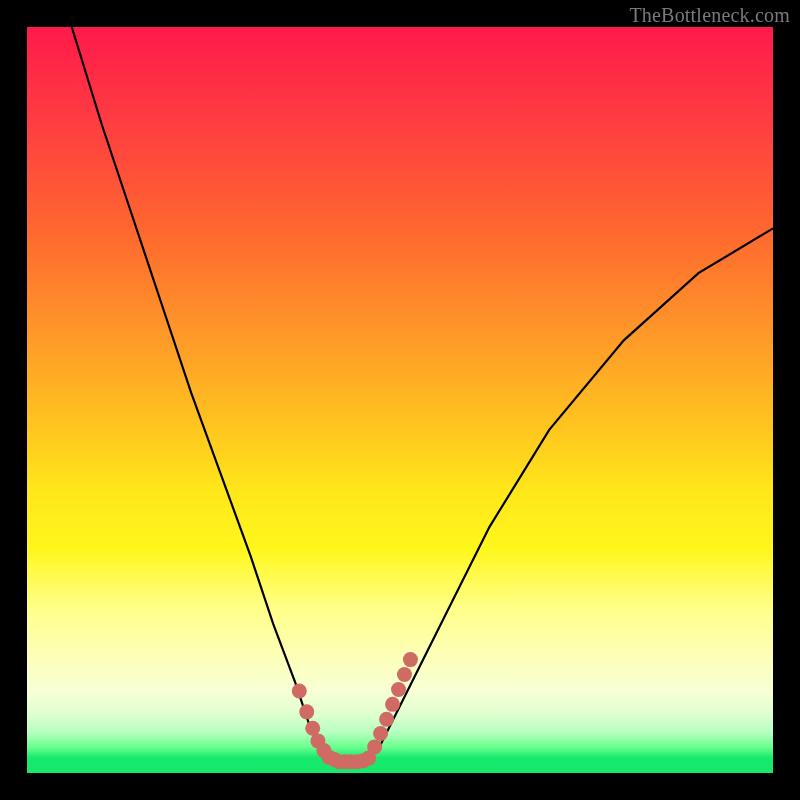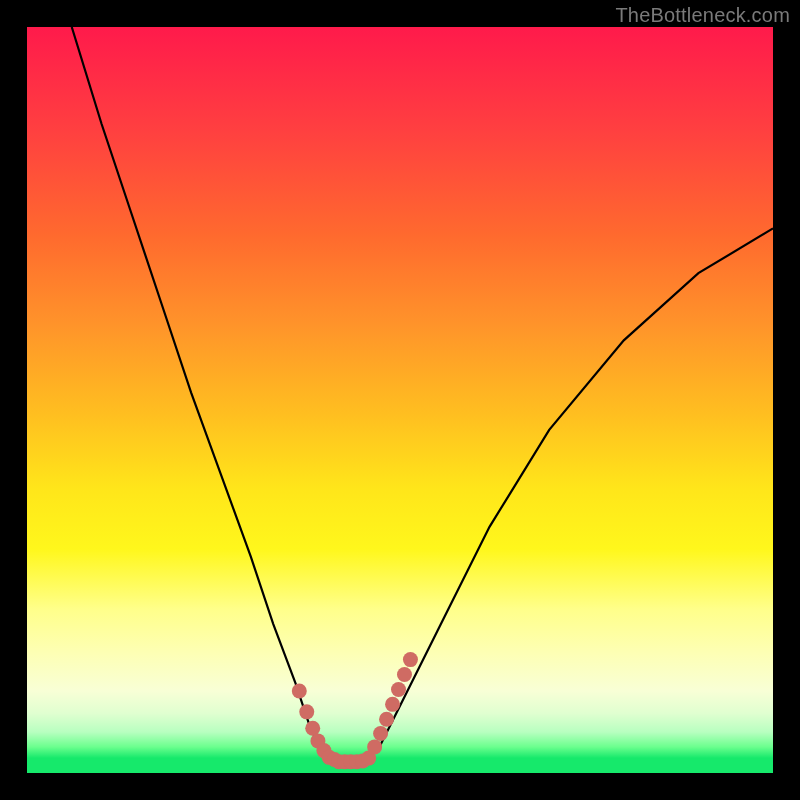"TheBottleneck.com" .watermark { font-family: none -> Liberation Serif, serif }
